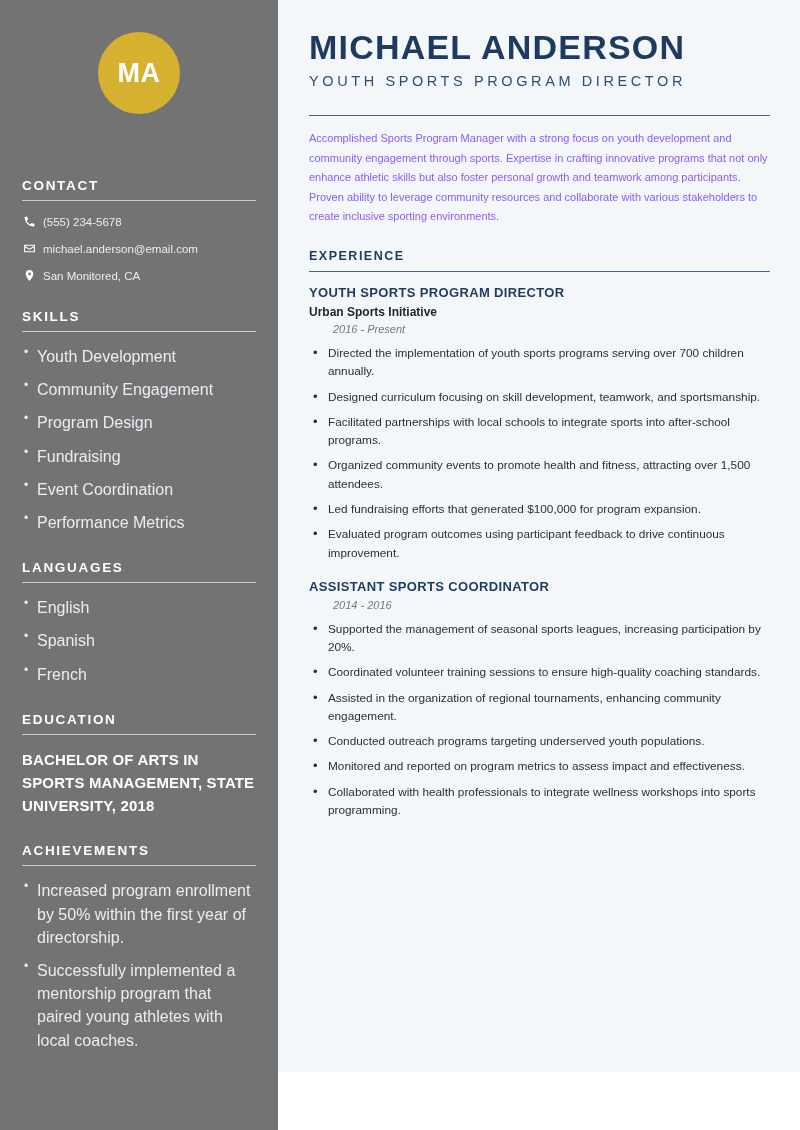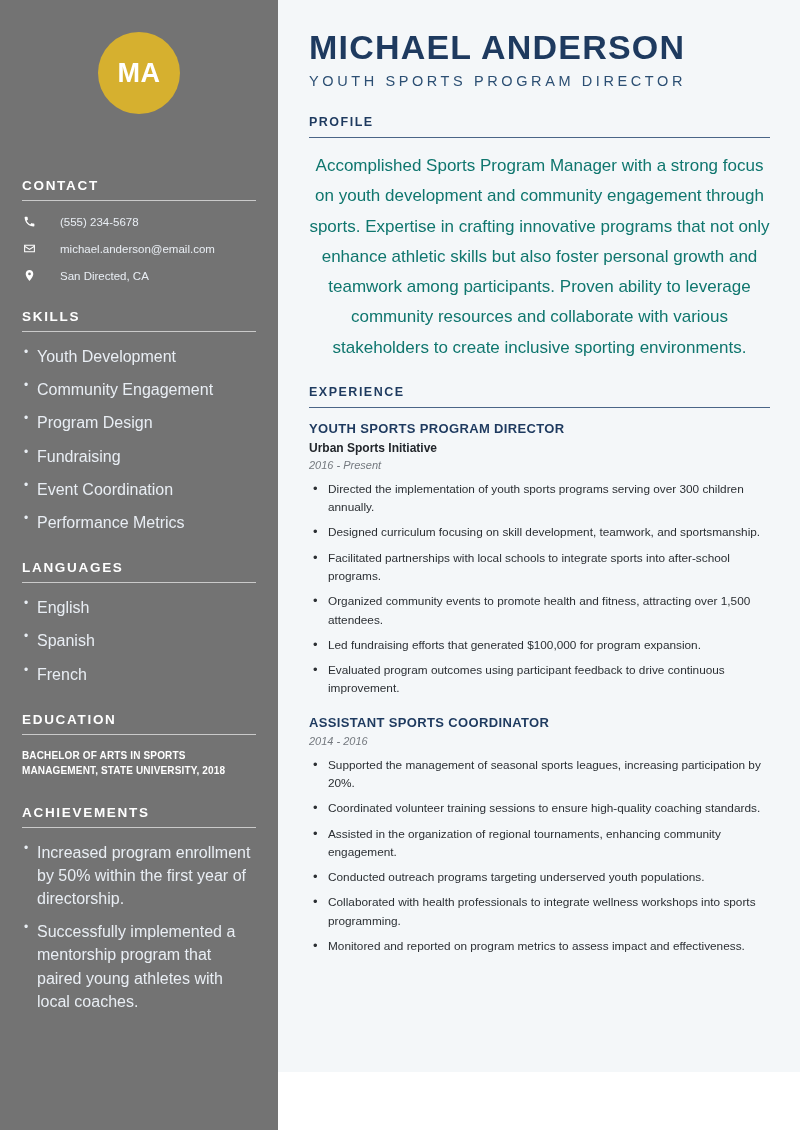"PROFILE" div.main-title { html: <div>PROFILE</div> -> none }
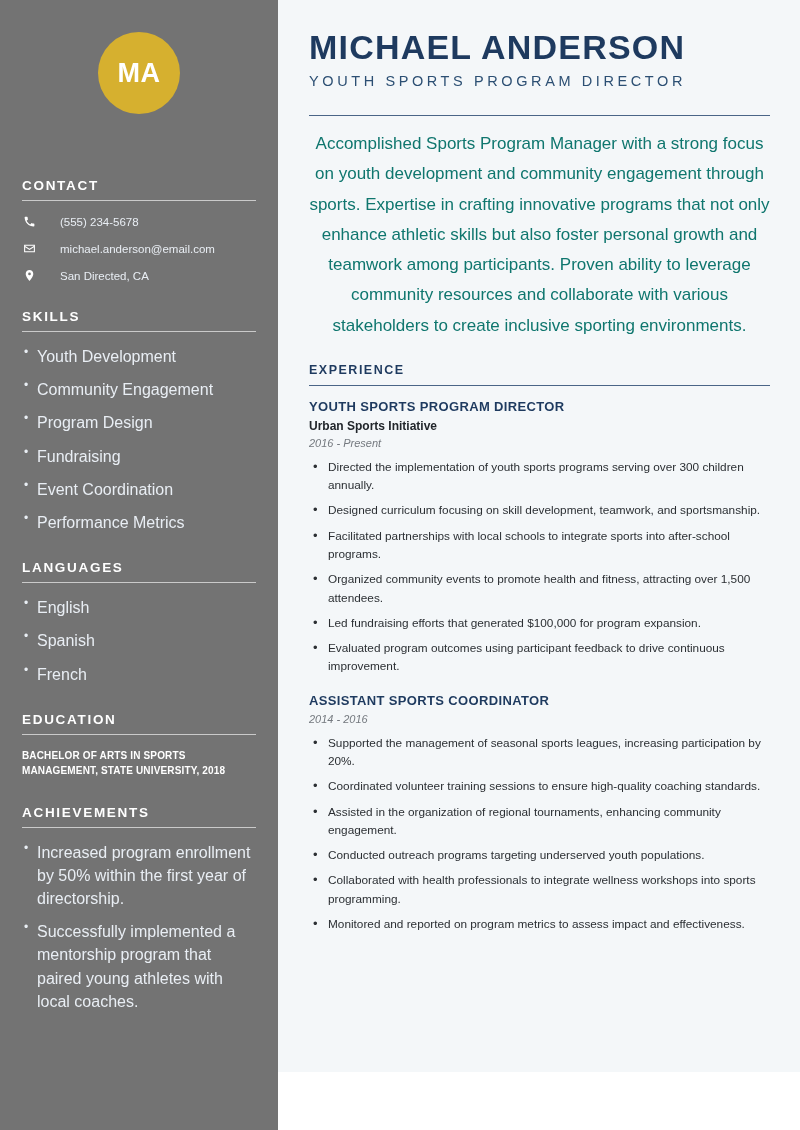"Accomplished Sports Program Manager with" .profile-text { color: #0f766e -> #8b5cf6; font-size: 17px -> 11px; text-align: center -> none }
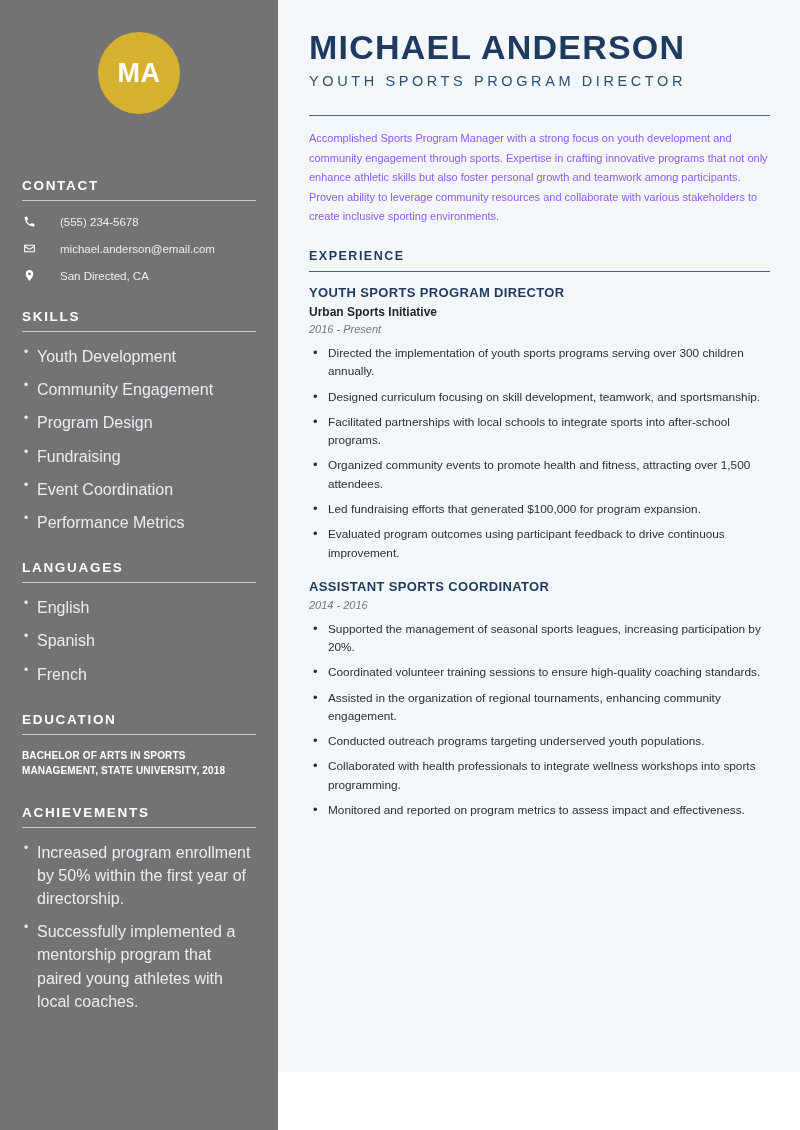"(555) 234-5678" .contact-row { gap: 23px -> 6px }
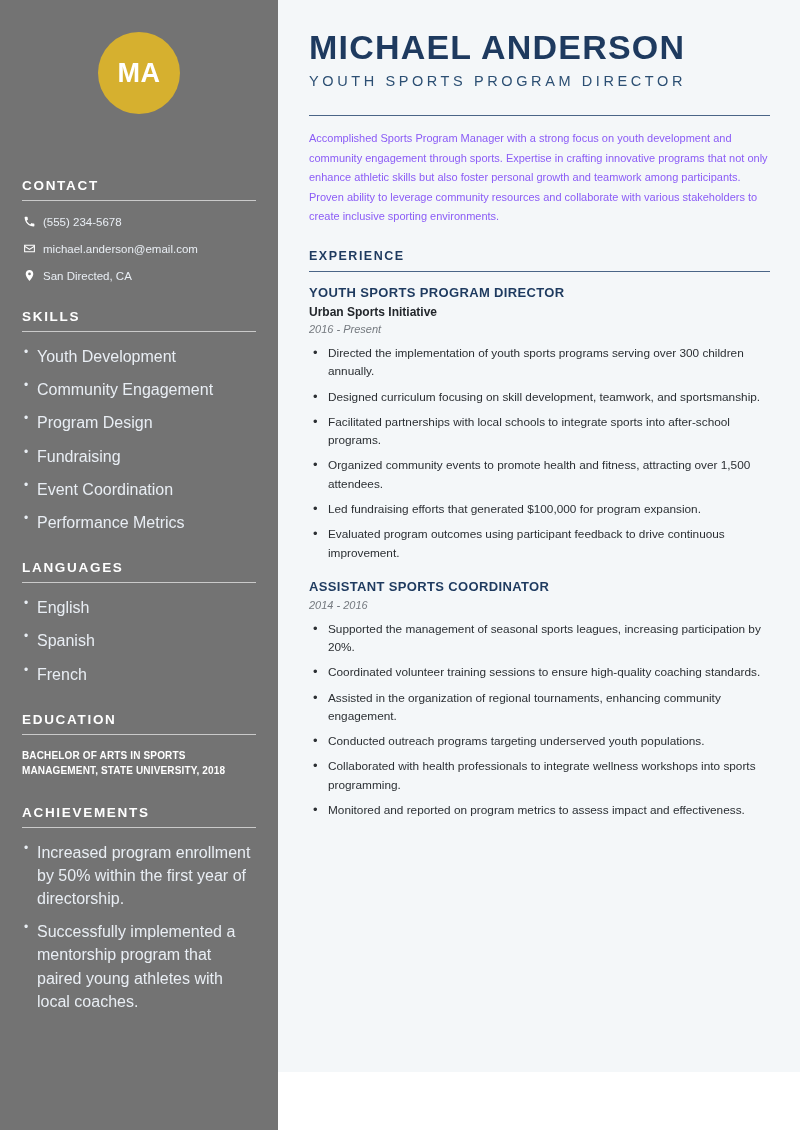"San Directed, CA" span { text: Directed -> Monitored }
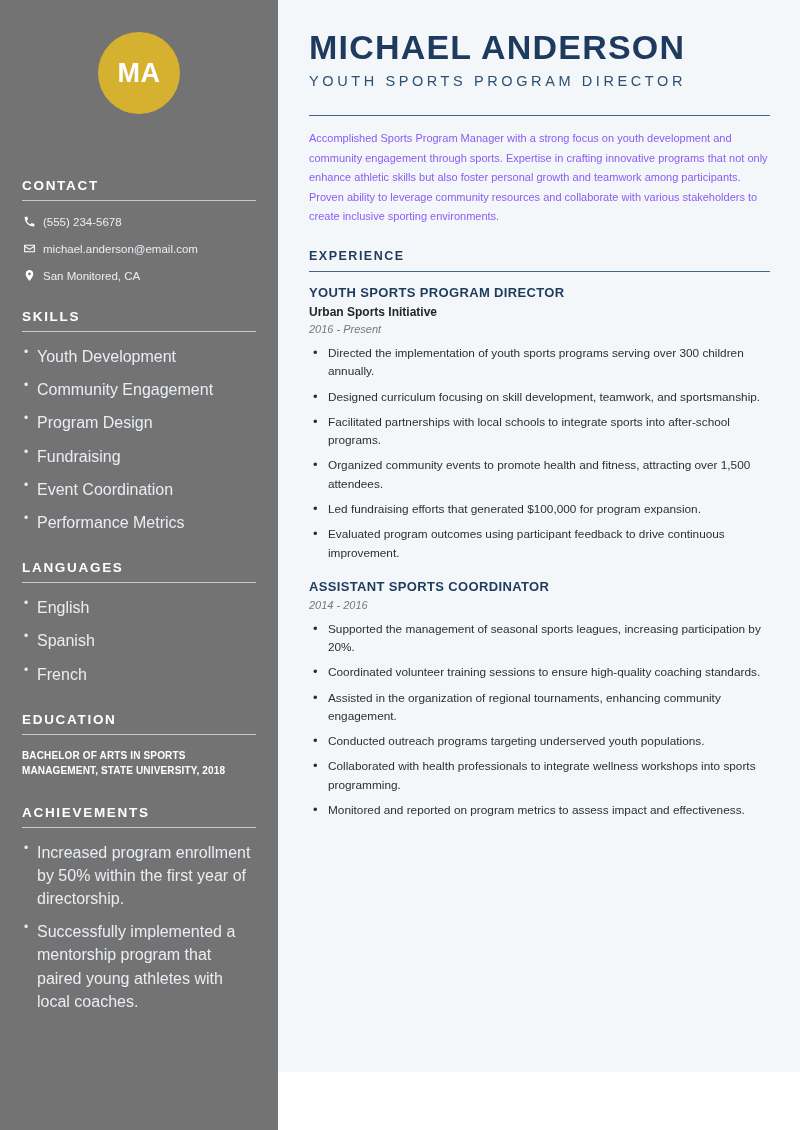"2016 - Present" .job-dates { margin-left: none -> 24px }
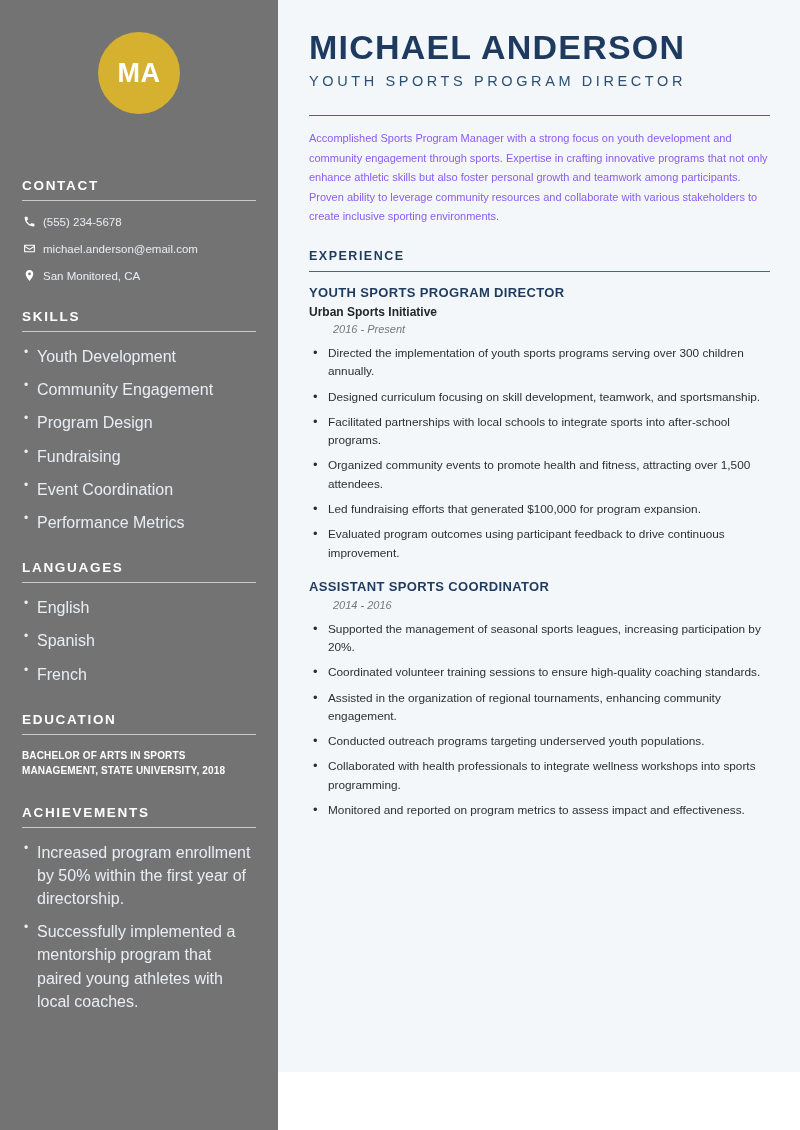"Directed the implementation of youth" li { text: 300 -> 700 }
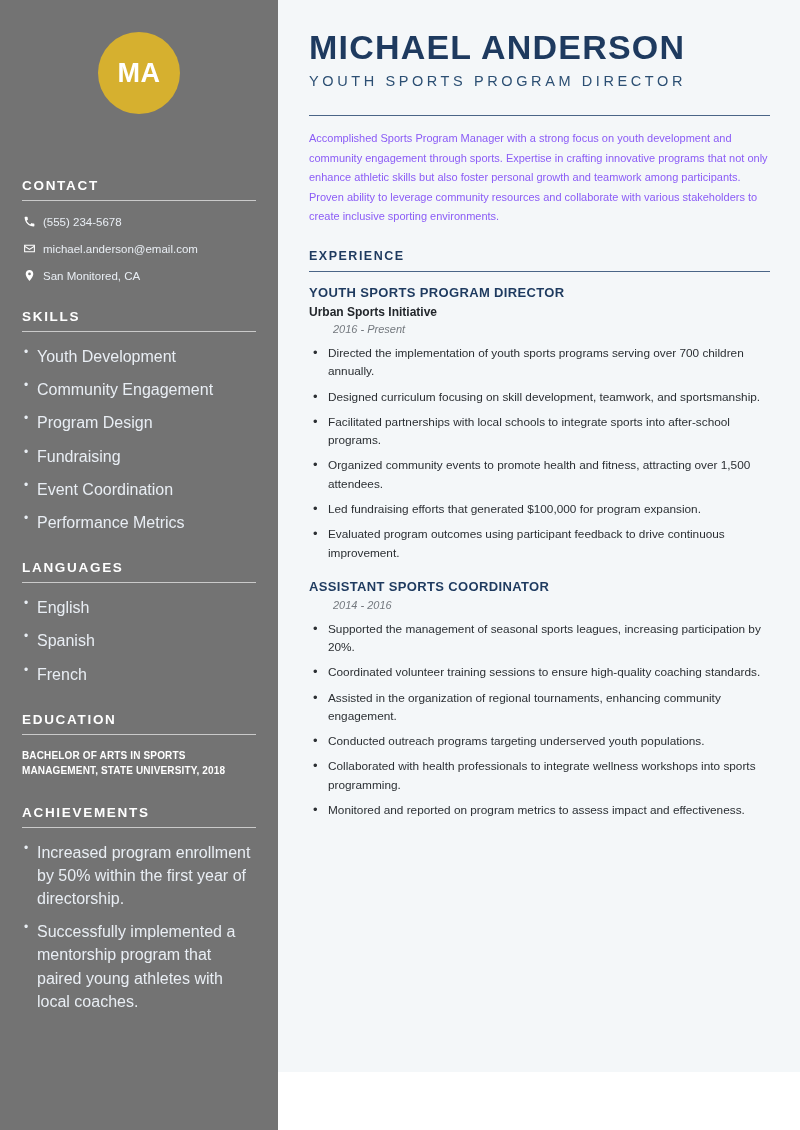"BACHELOR OF ARTS IN SPORTS" .edu-entry { font-size: 10px -> 15px }
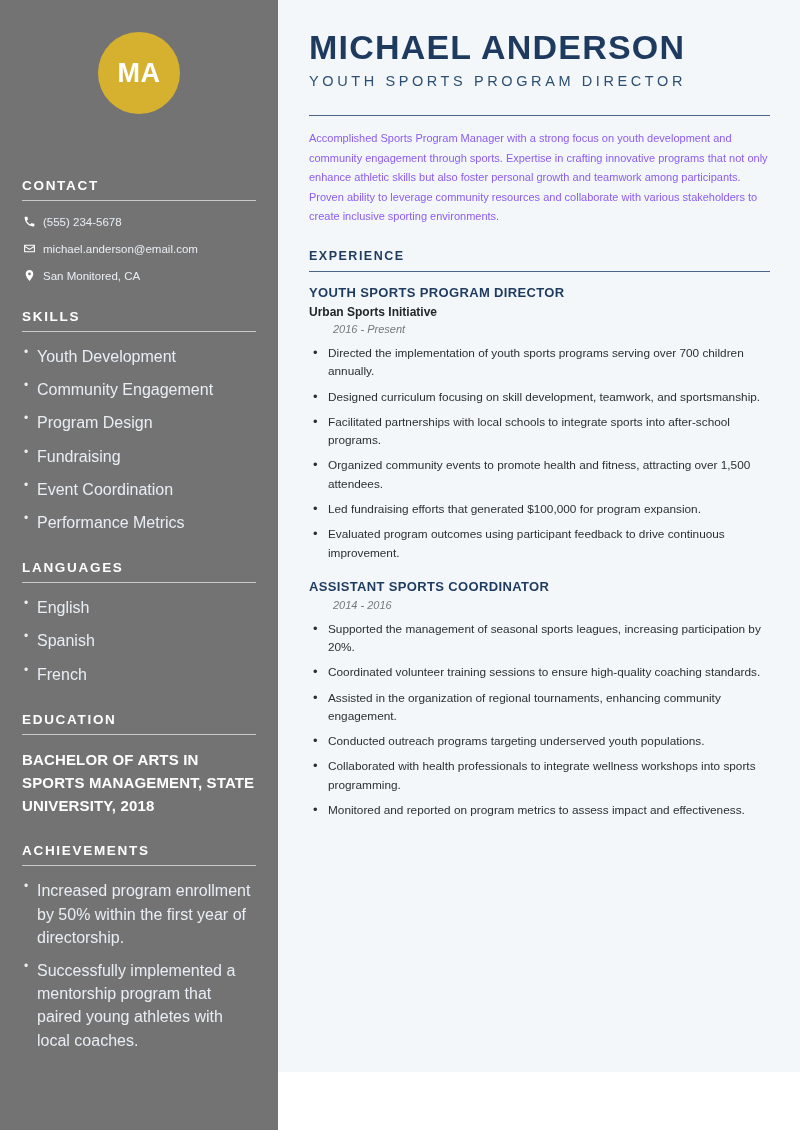"Collaborated with health professionals" li { order: before "Monitored and reported on program" -> after "Monitored and reported on program" }
